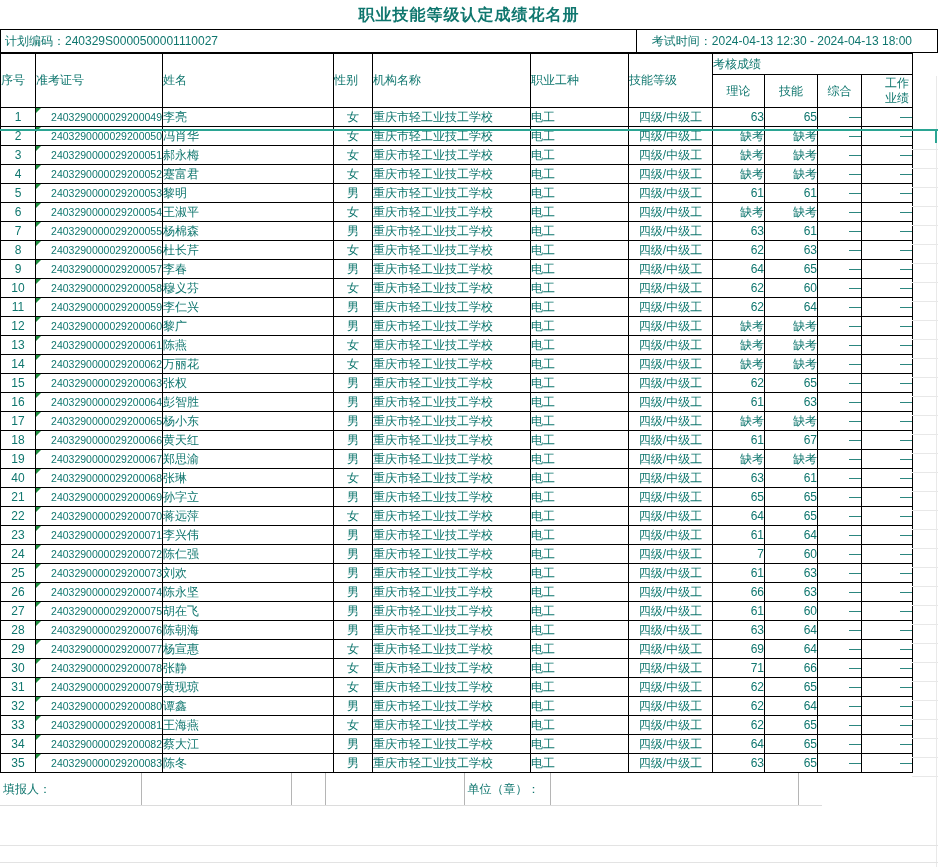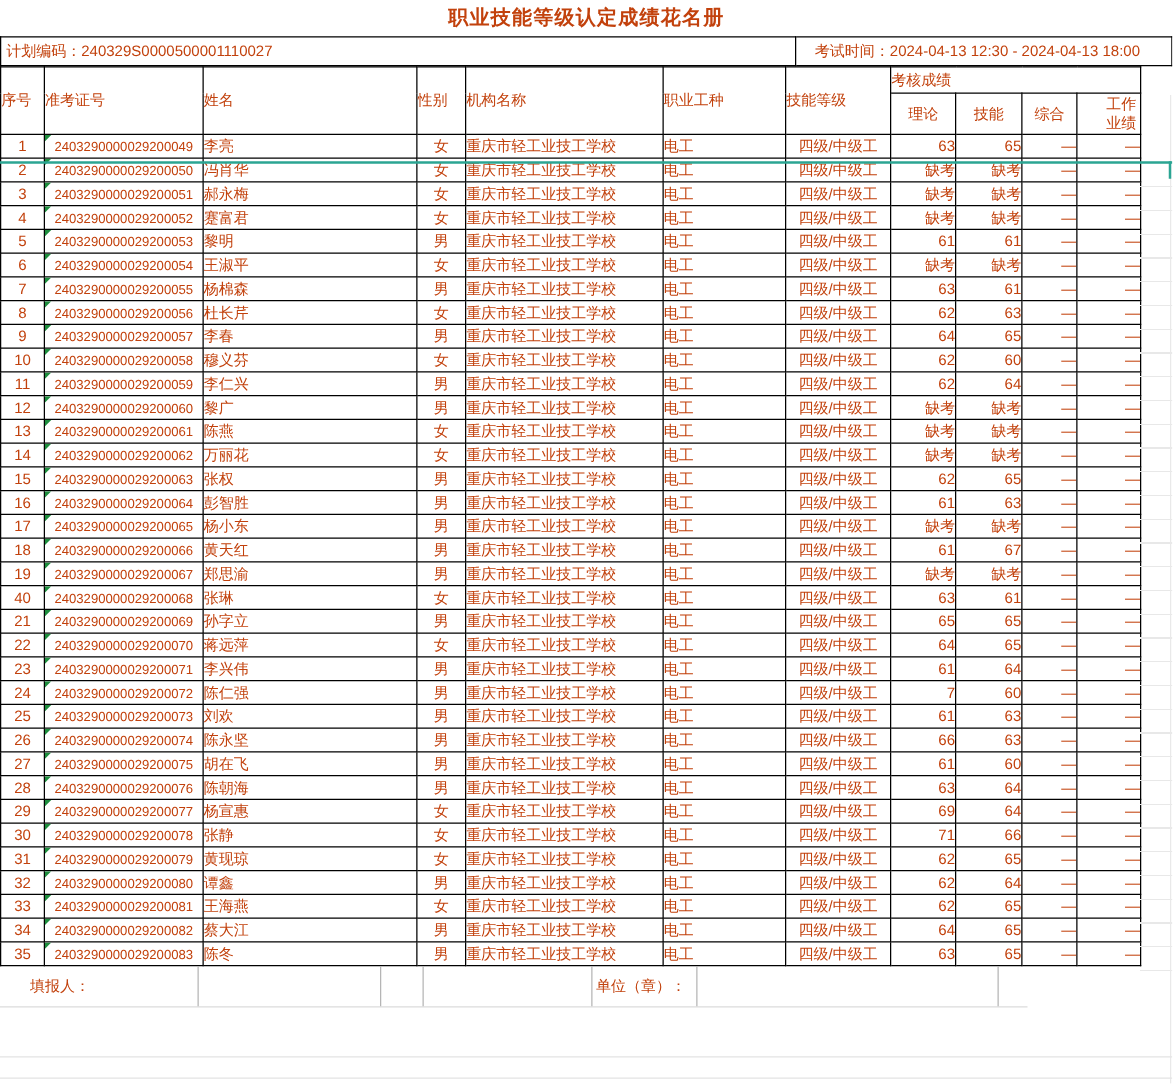"职业技能等级认定成绩花名册" .sheet { color: #c2410c -> #0f766e }
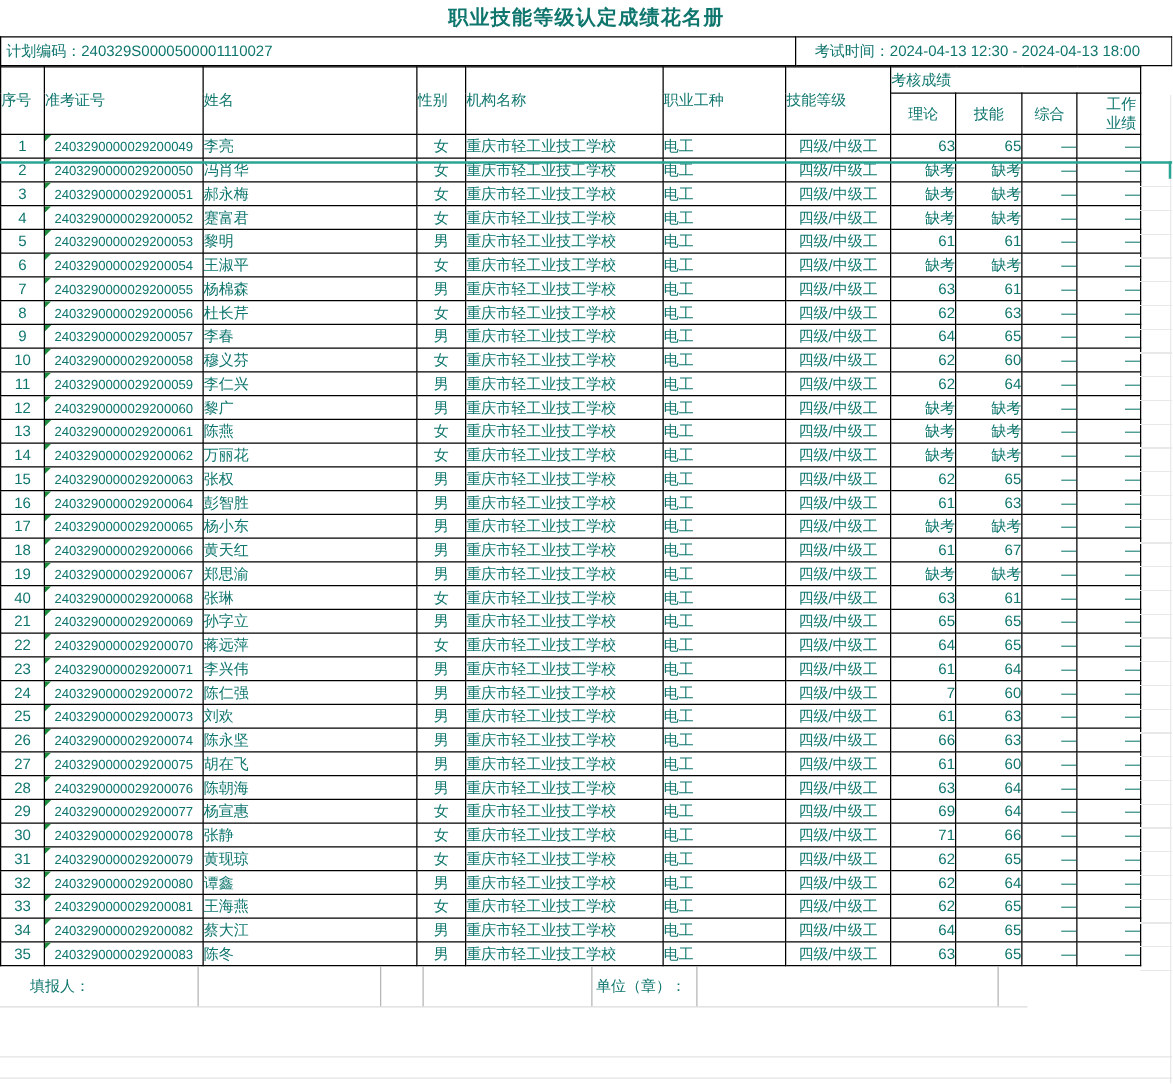"2403290000029200049" td.ticket { text-align: center -> right }
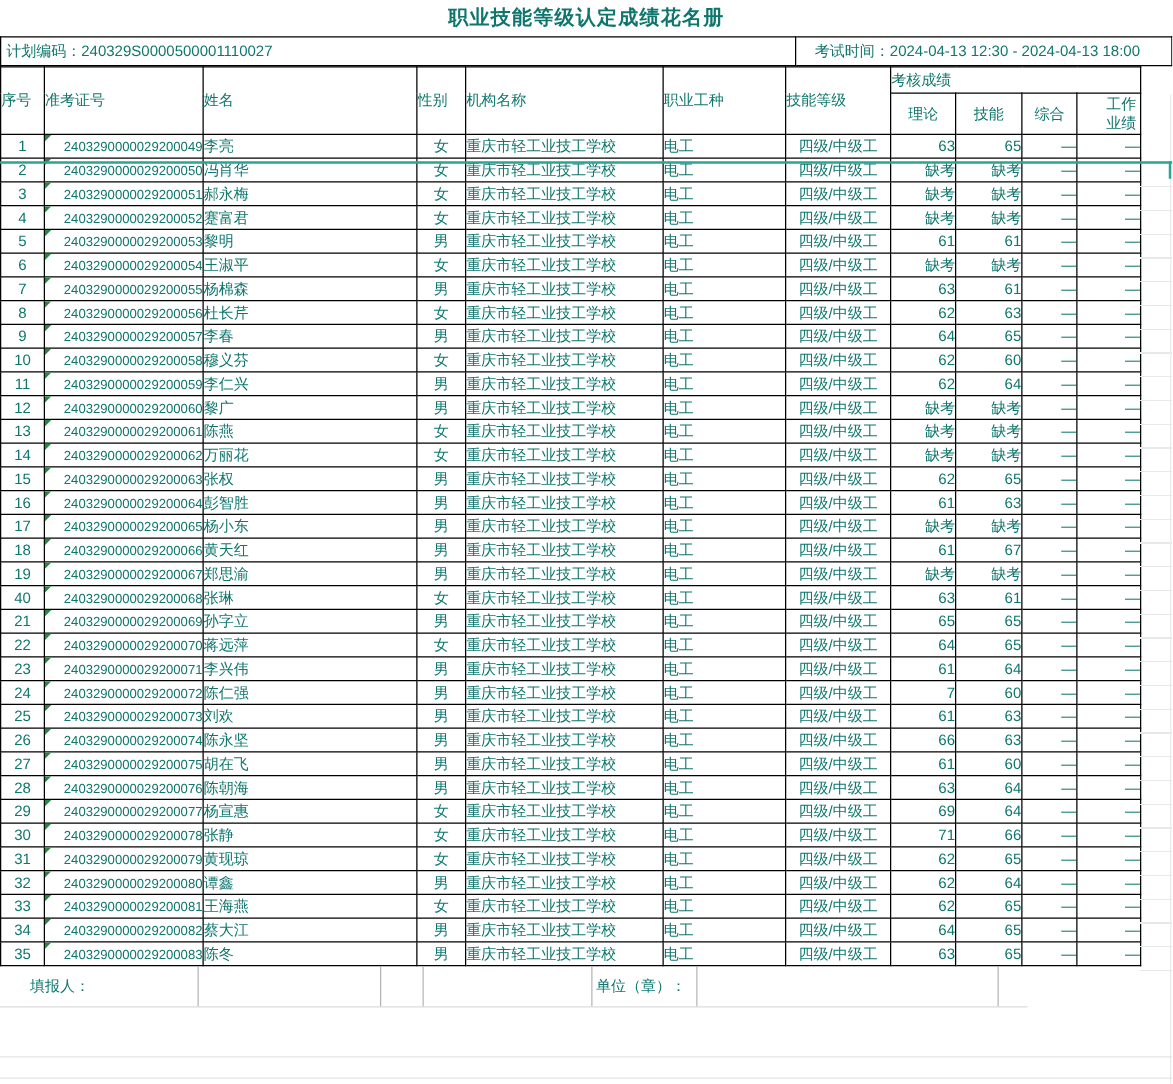"填报人：" .footer-row { padding-left: 21px -> none }
